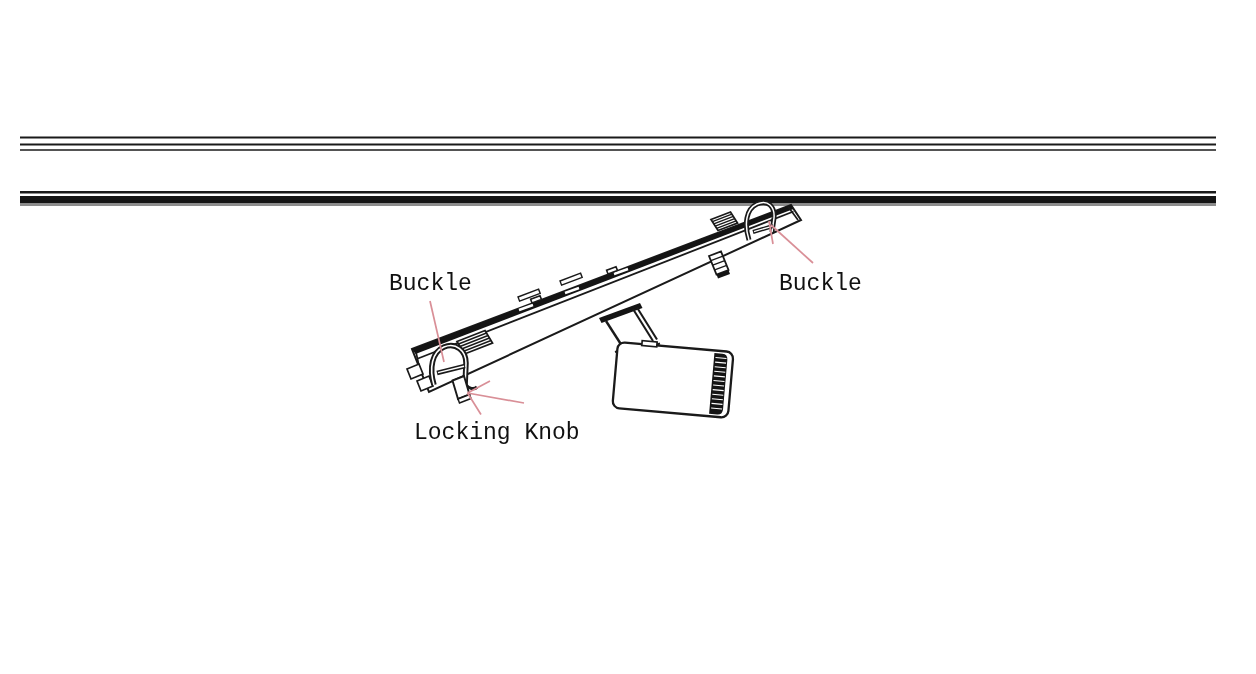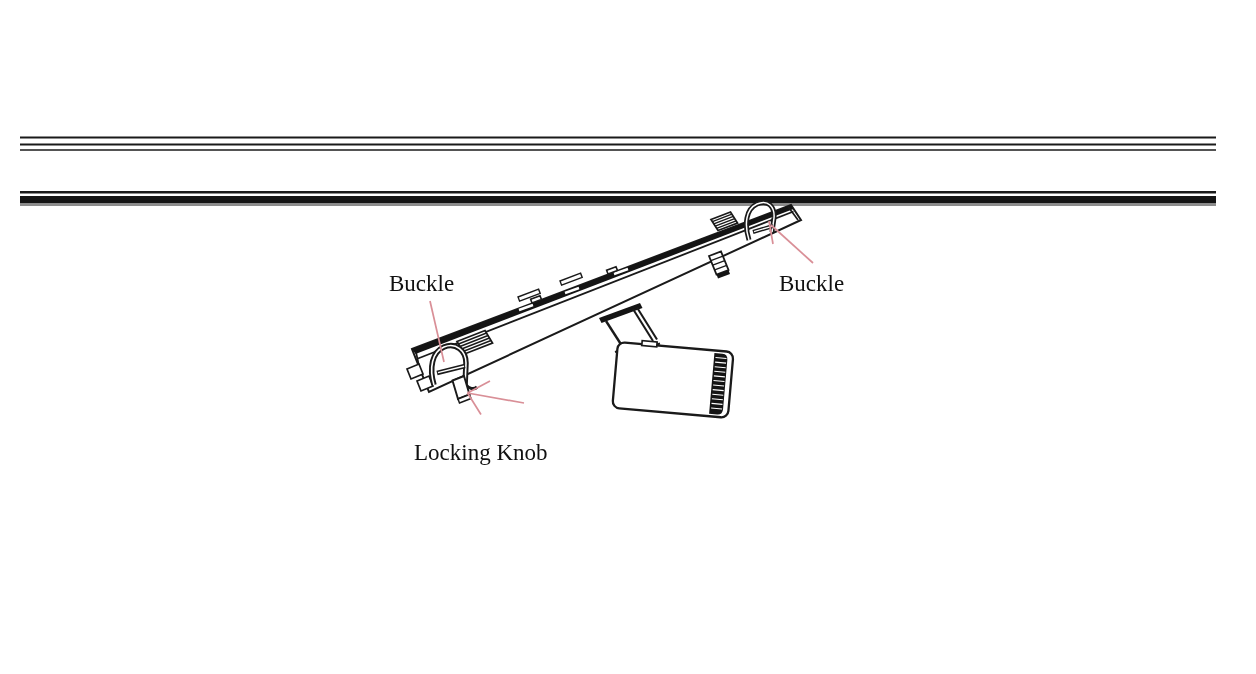"Buckle" .stage { font-family: Liberation Serif, serif -> Liberation Mono, monospace }
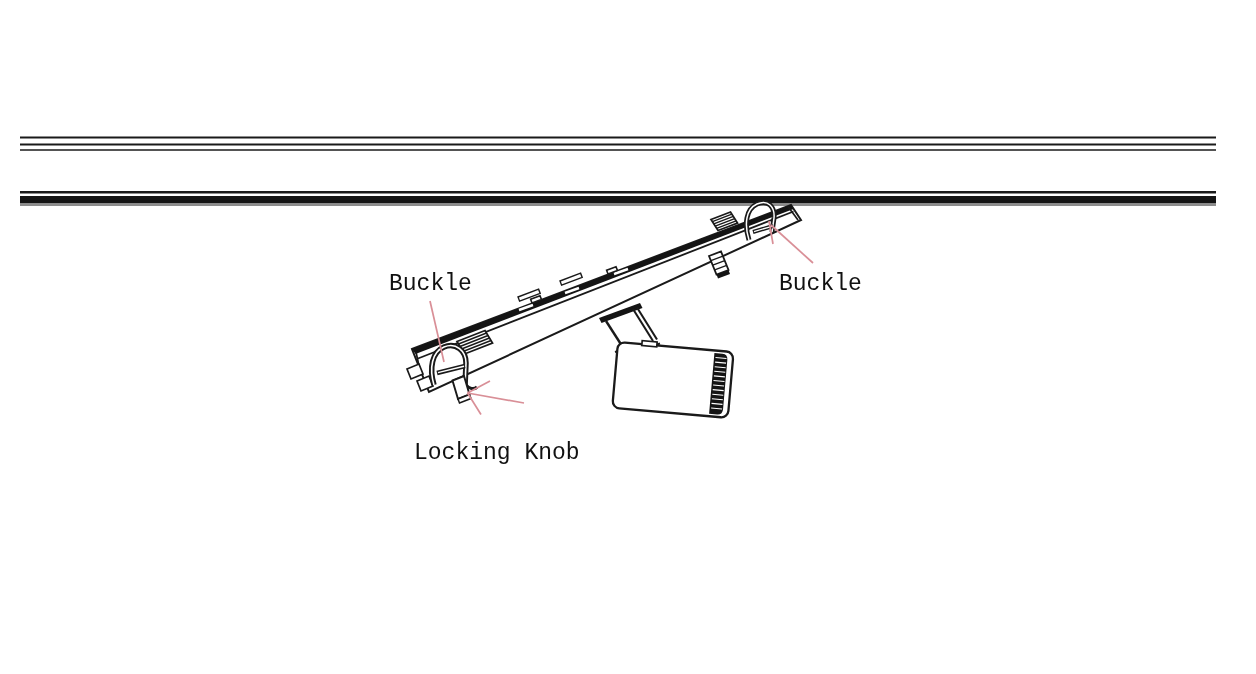"Locking Knob" div.callout { margin-top: 20px -> none }
